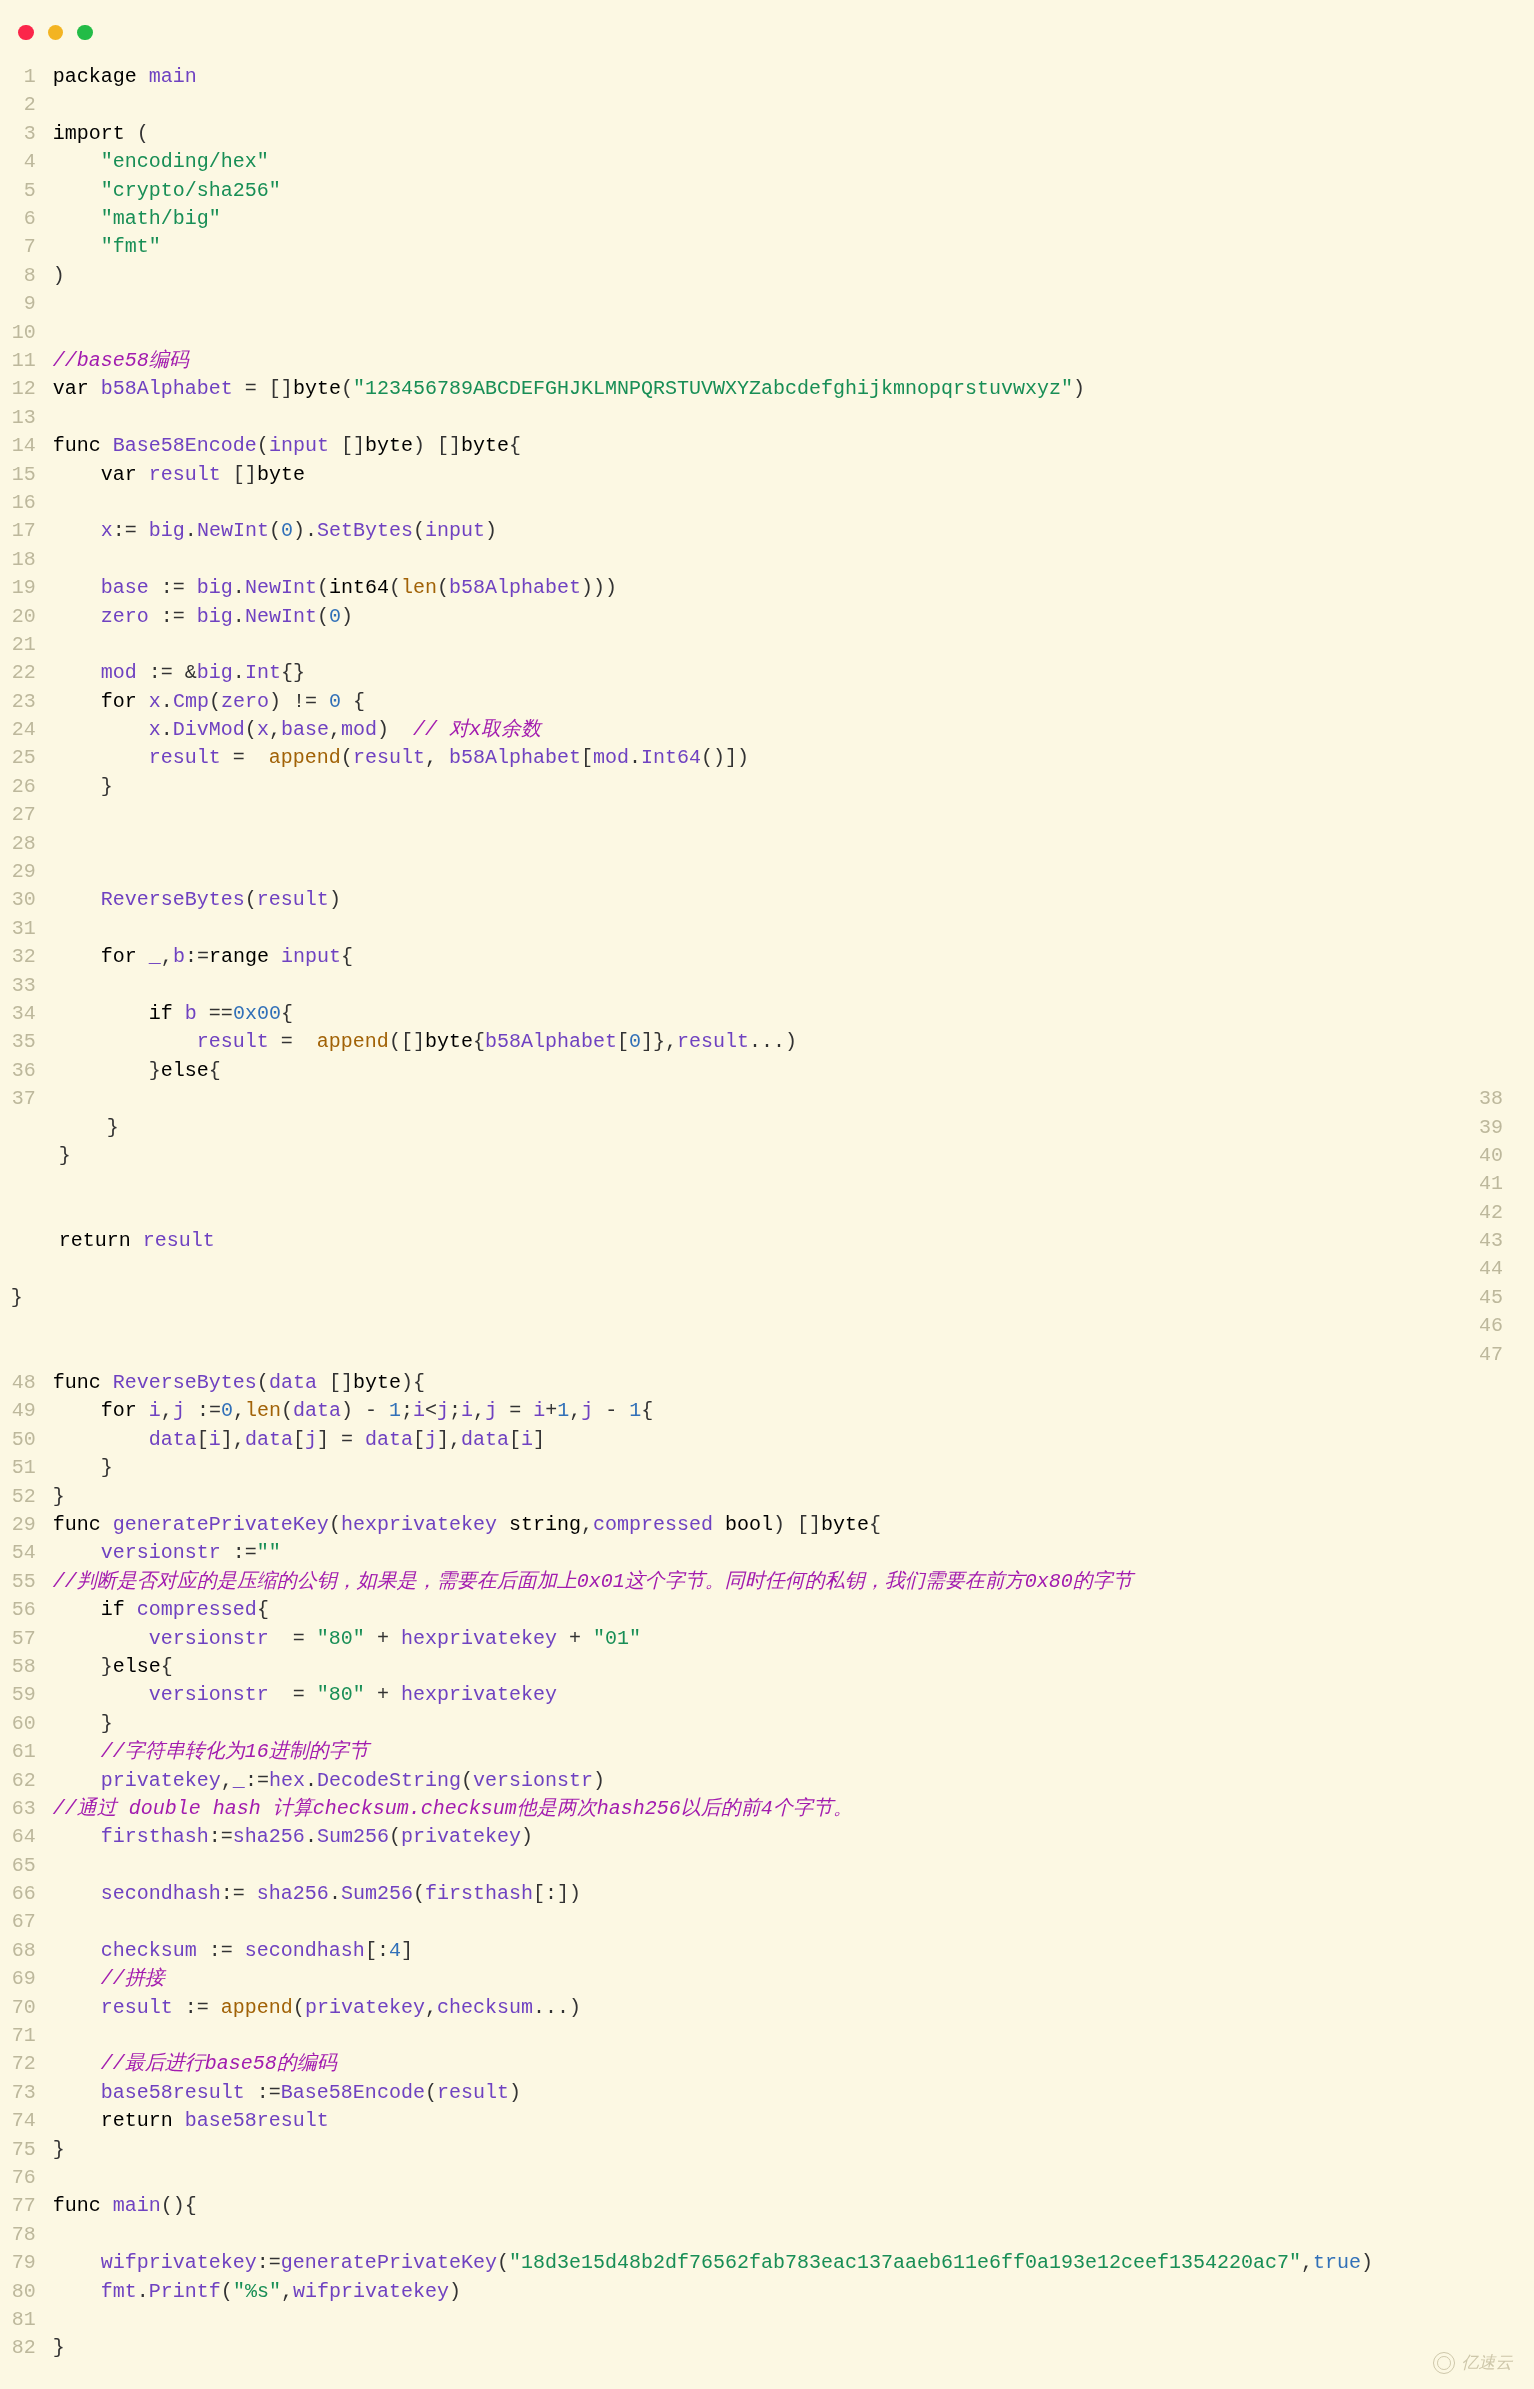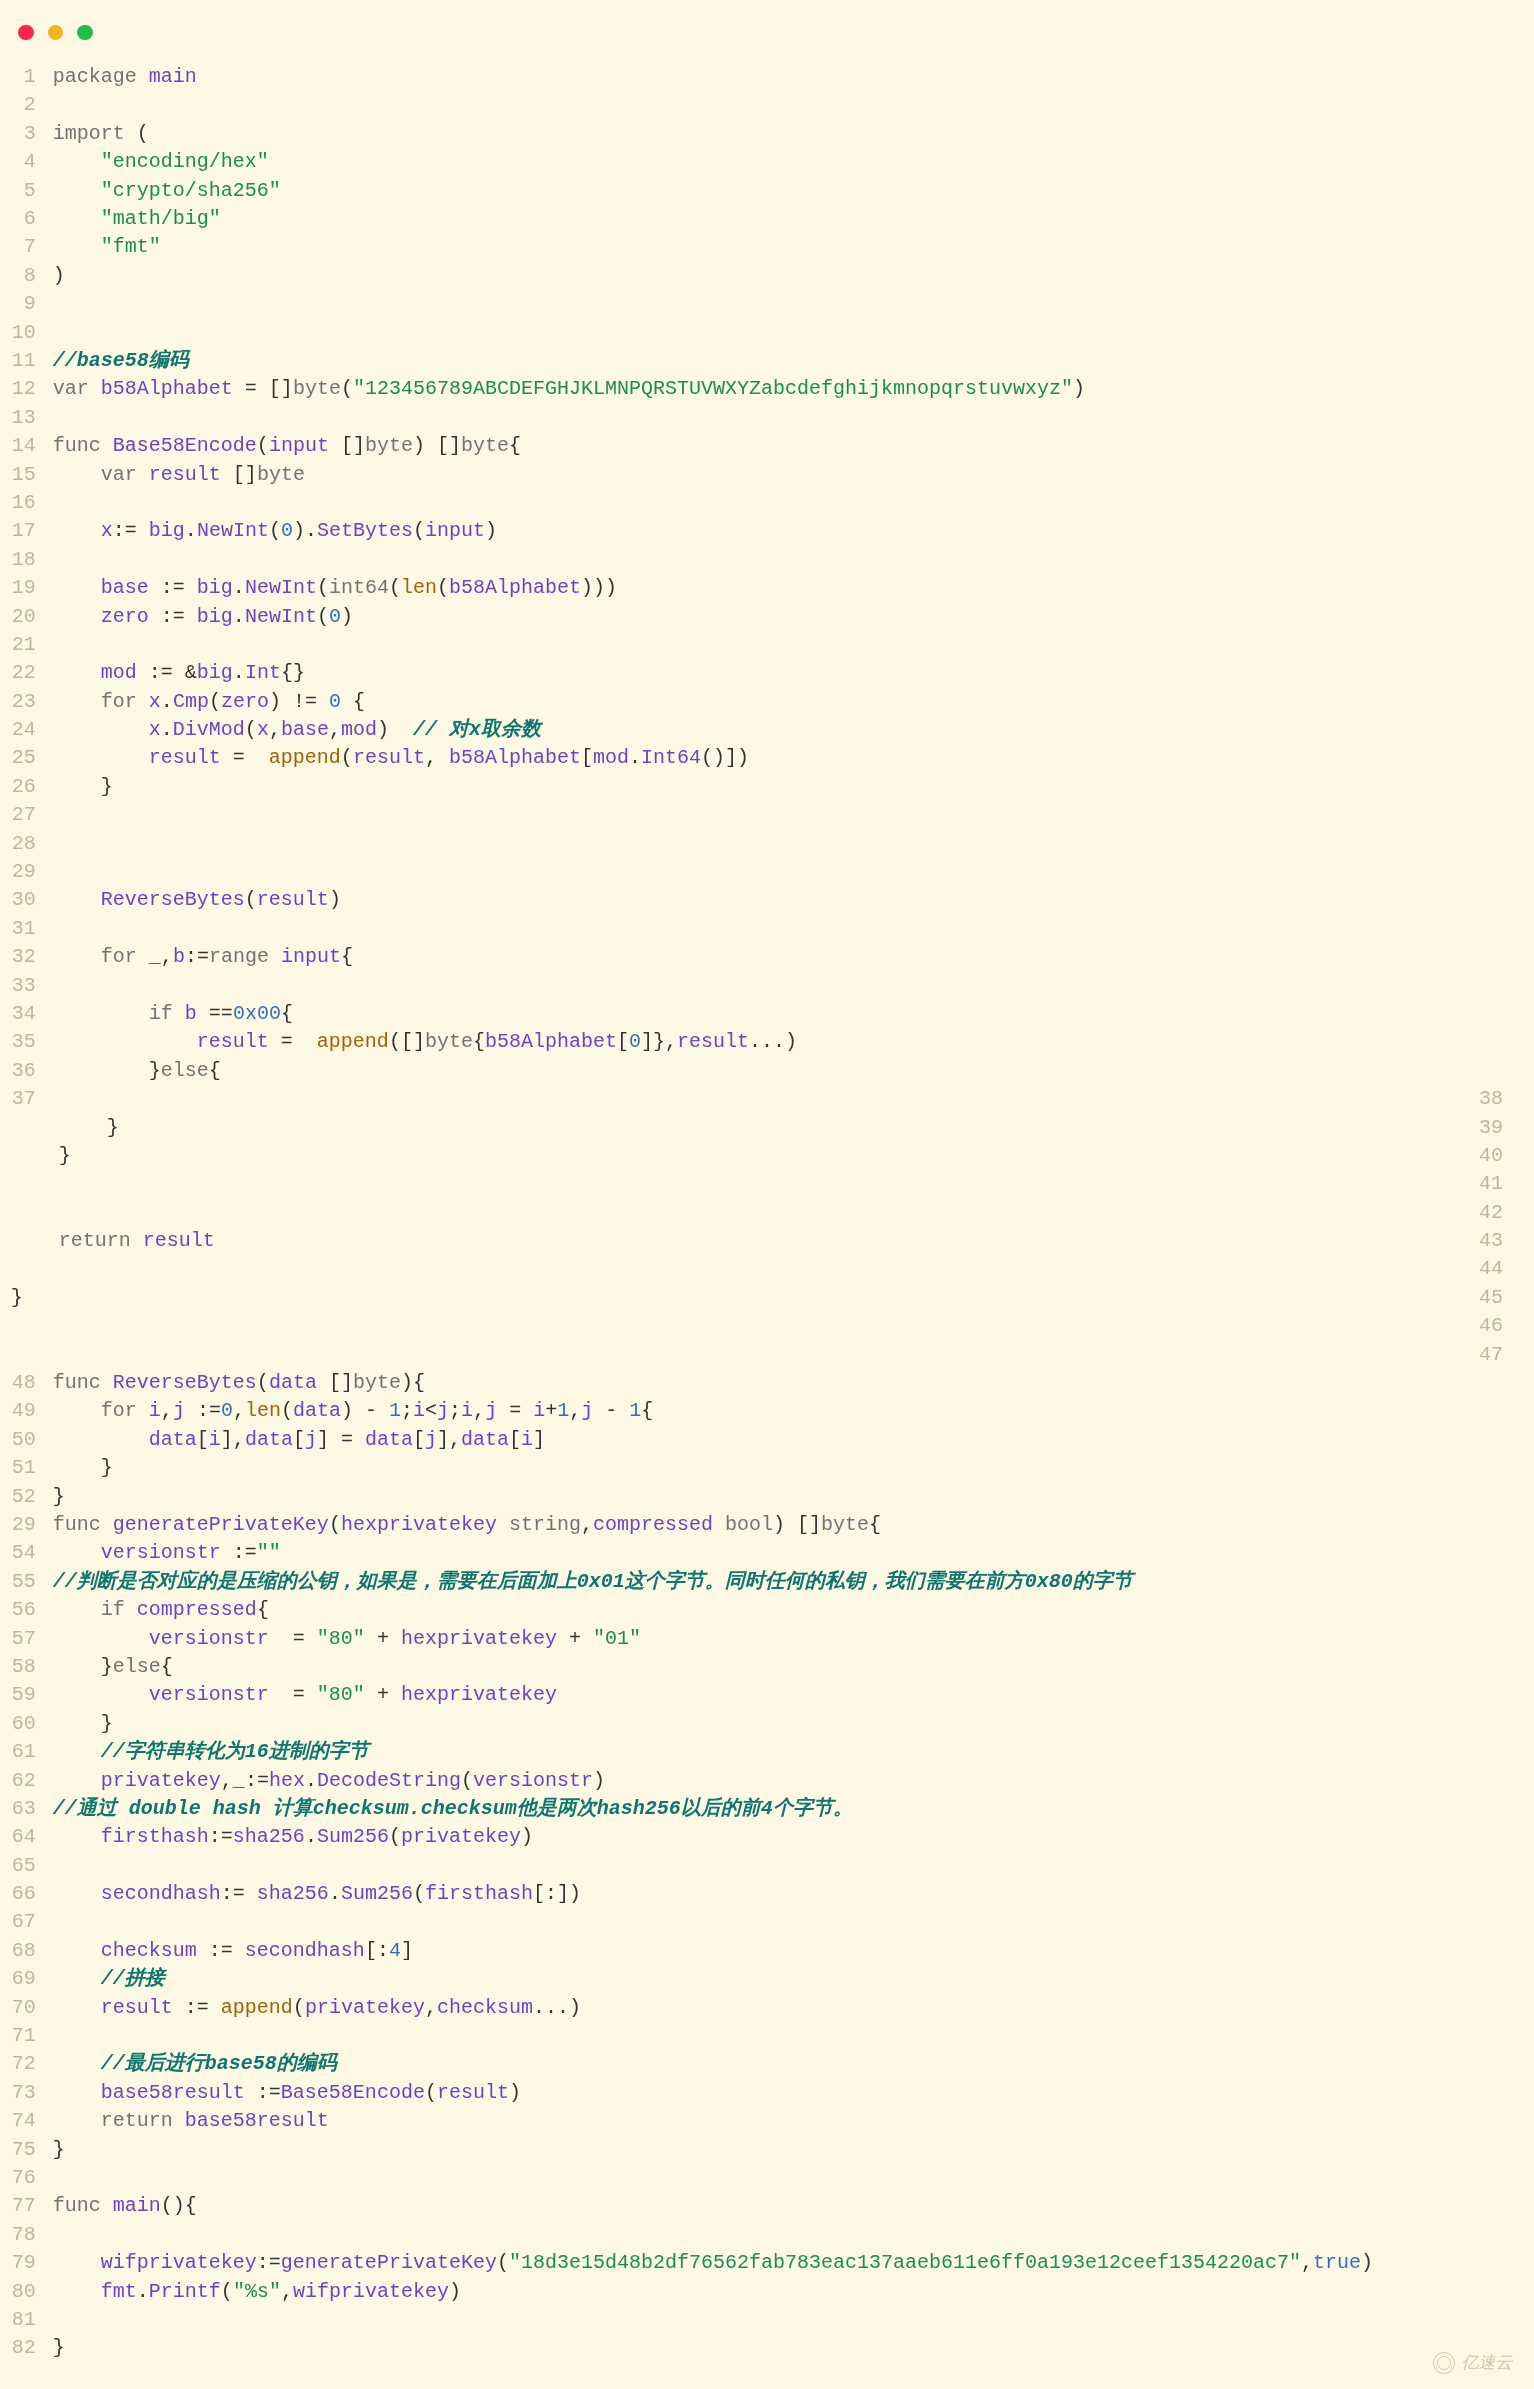"package" .kw { color: #737373 -> #000000 }
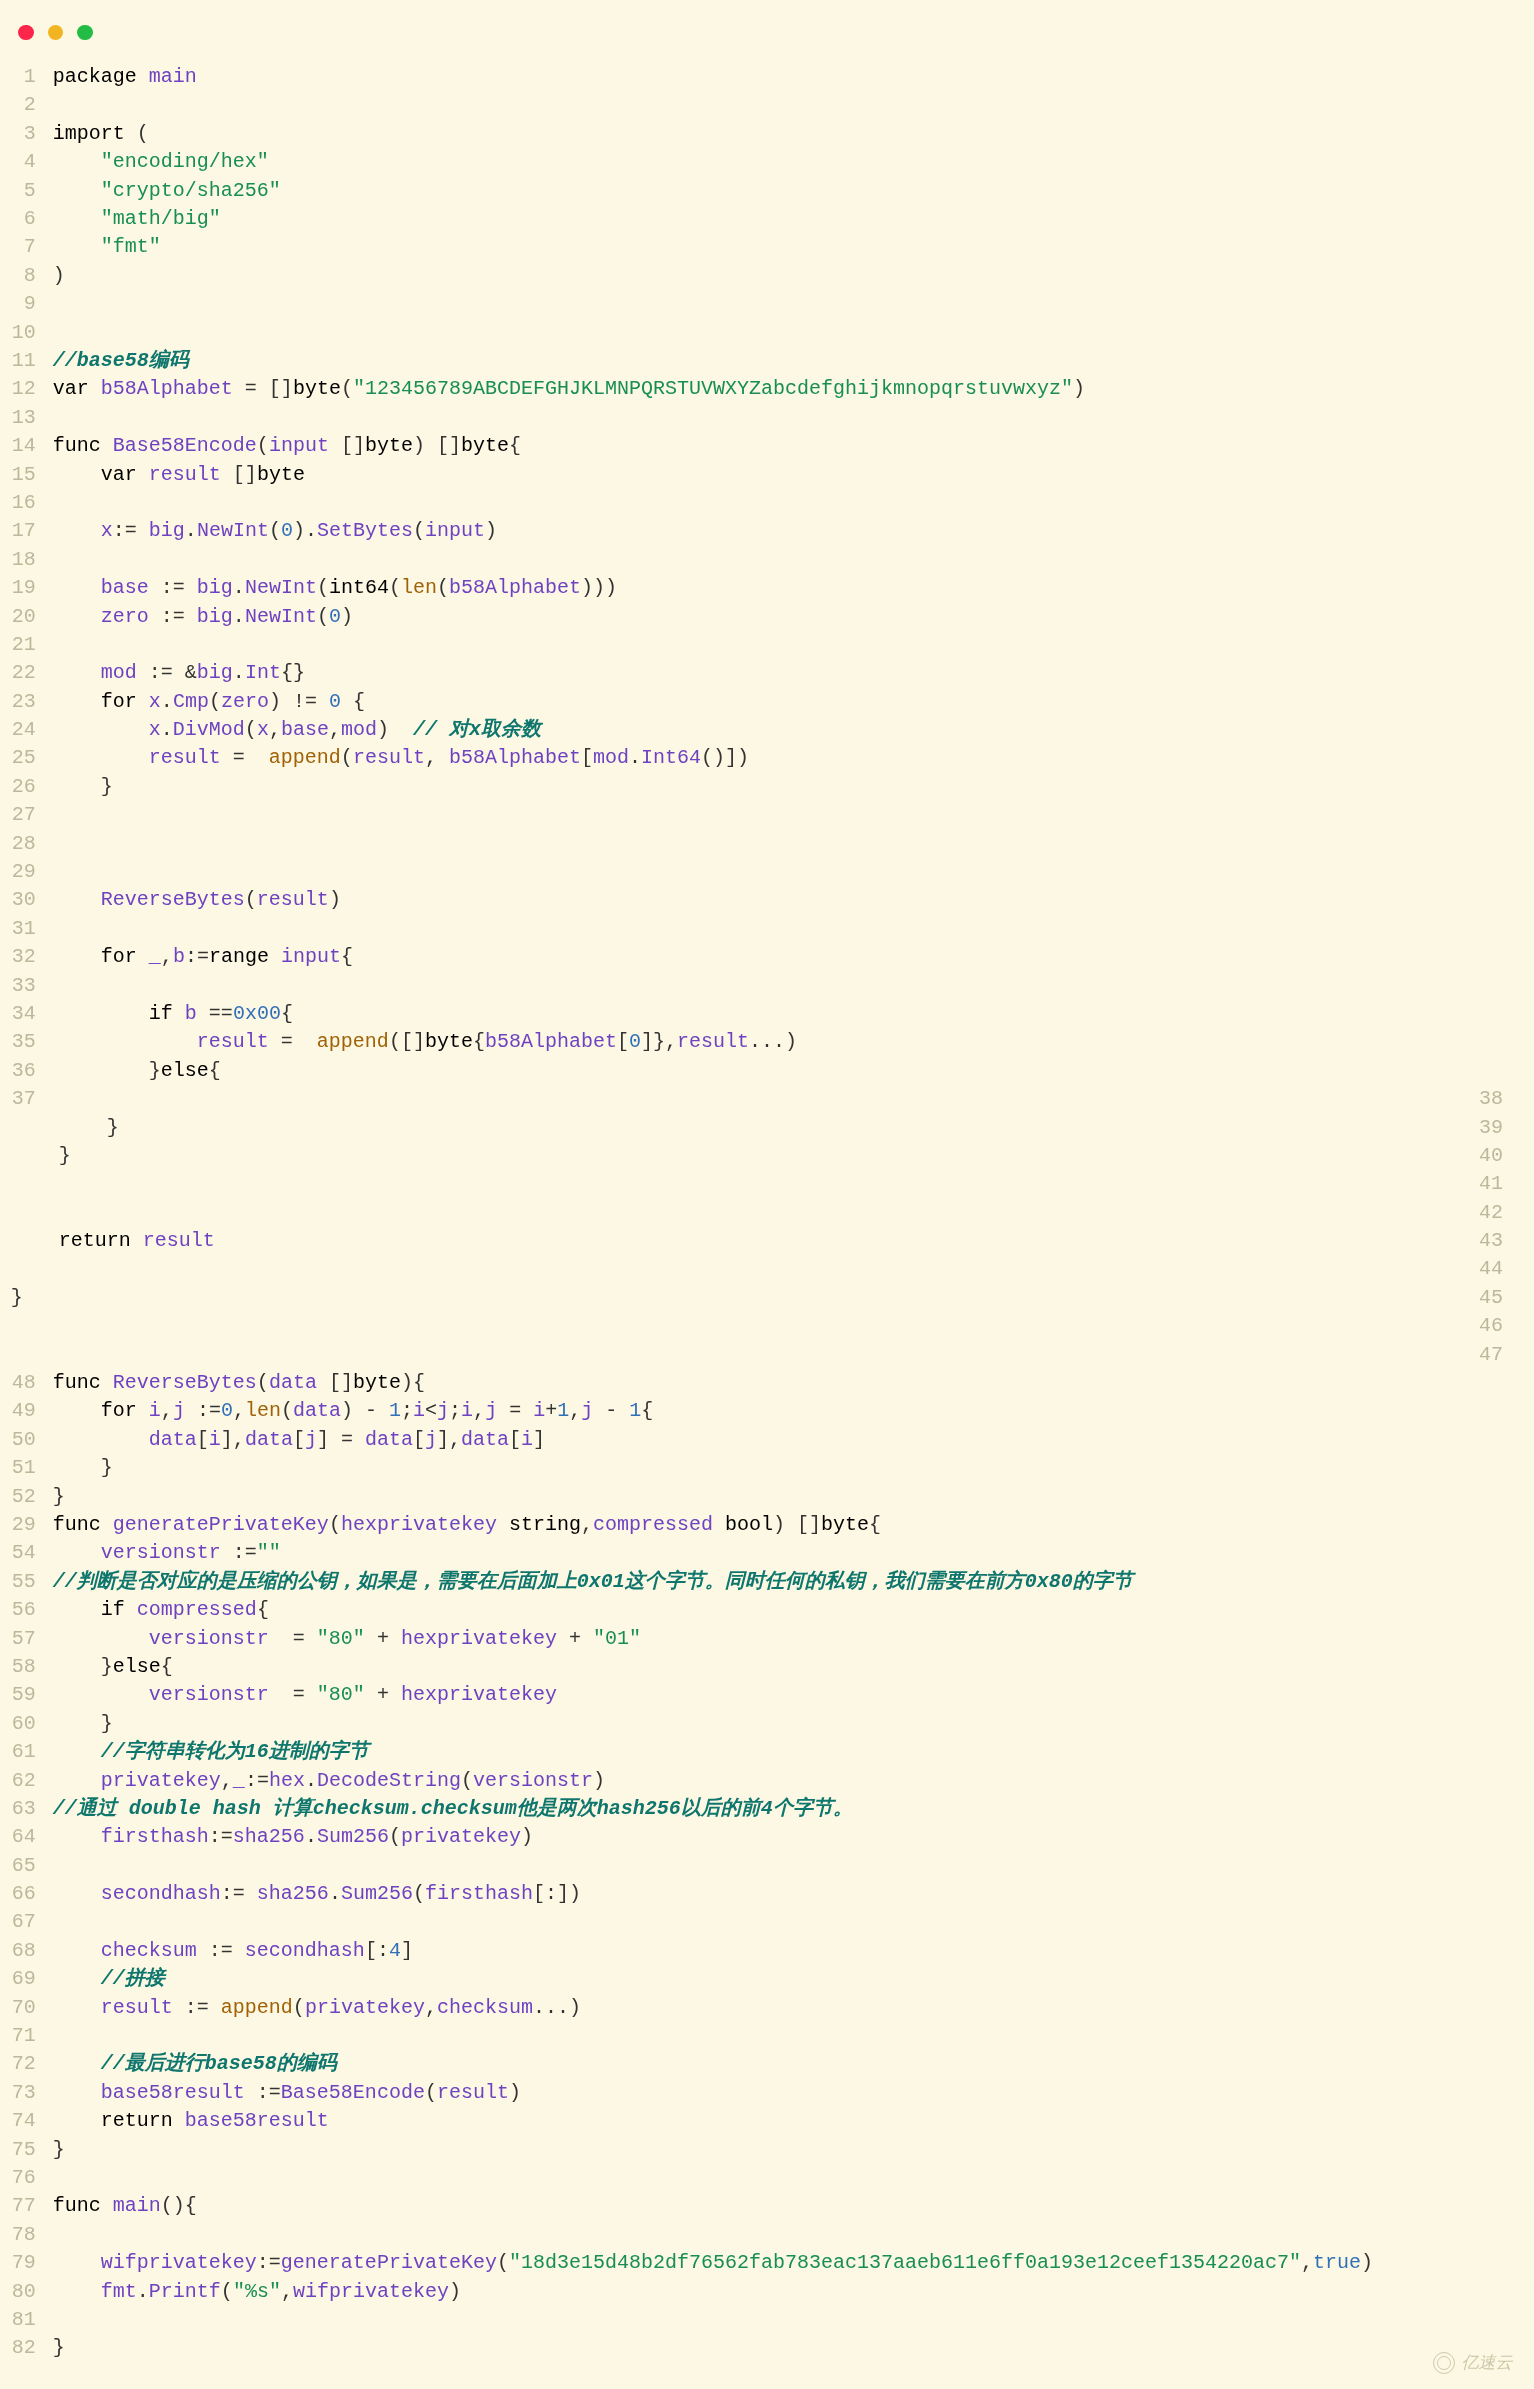"//base58编码" .cm { color: #0f766e -> #a21caf; font-weight: bold -> none }
